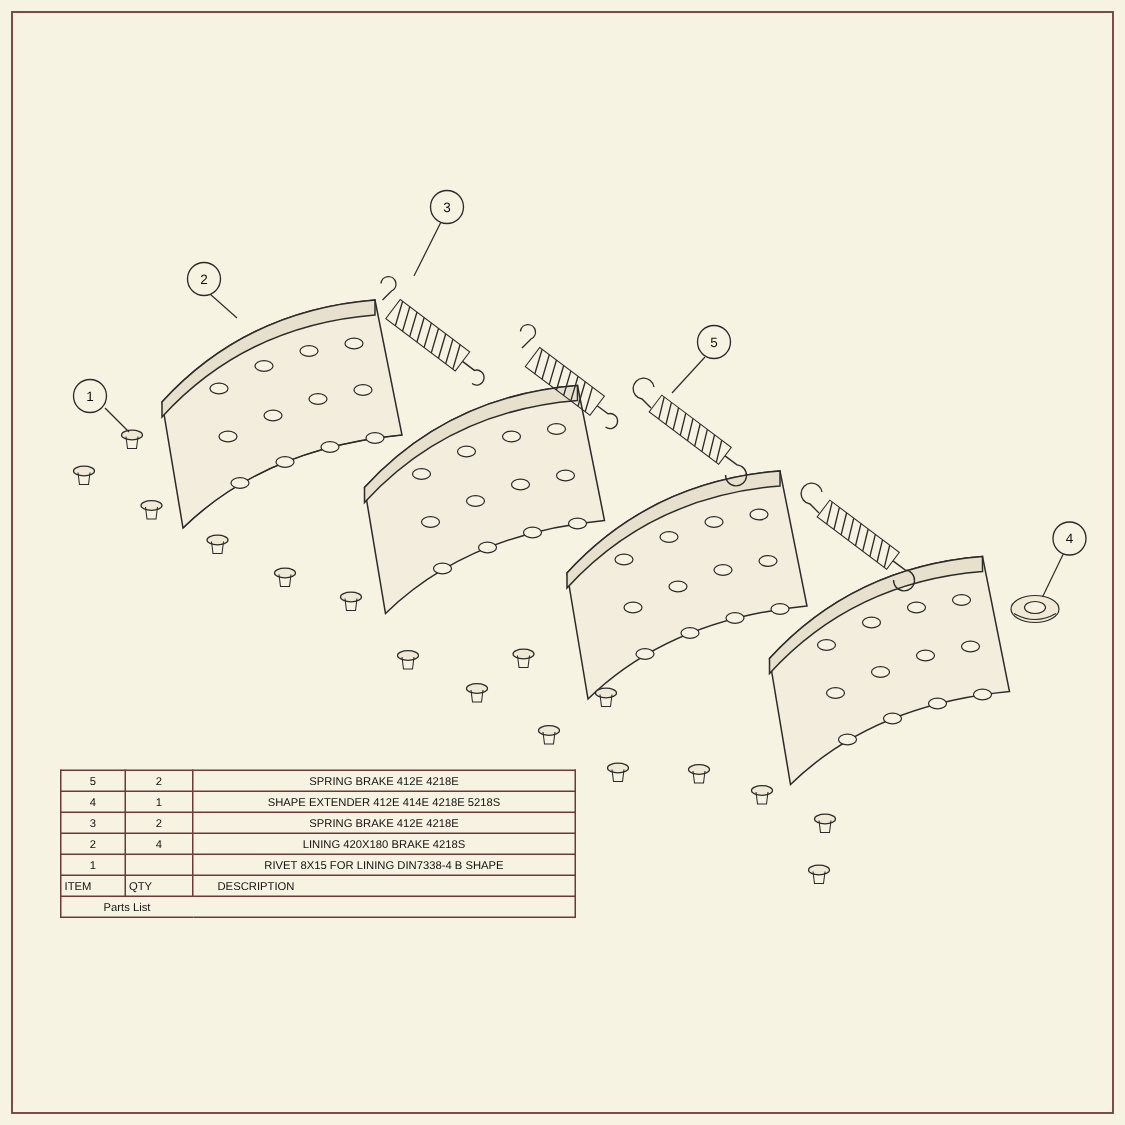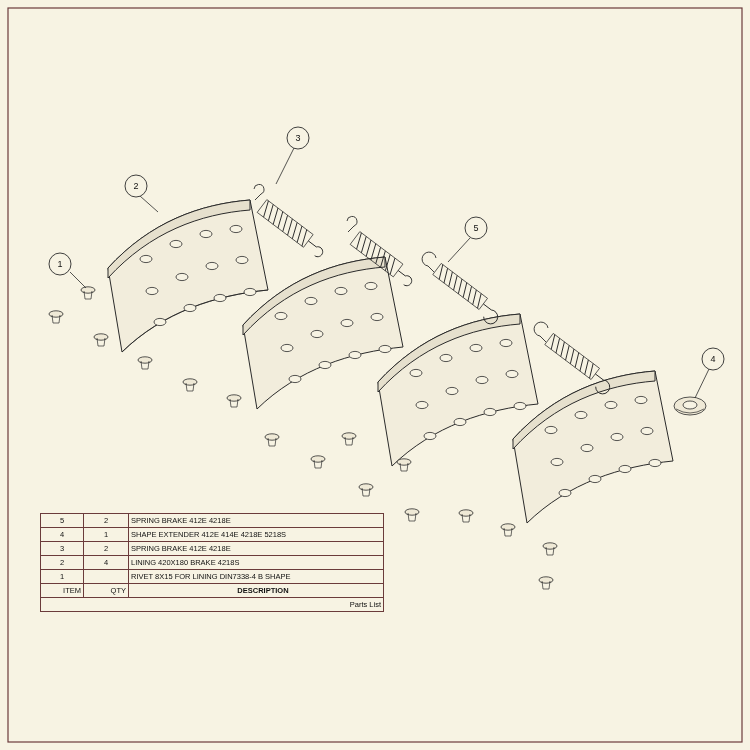"SPRING BRAKE 412E 4218E" .col-desc { text-align: left -> center }
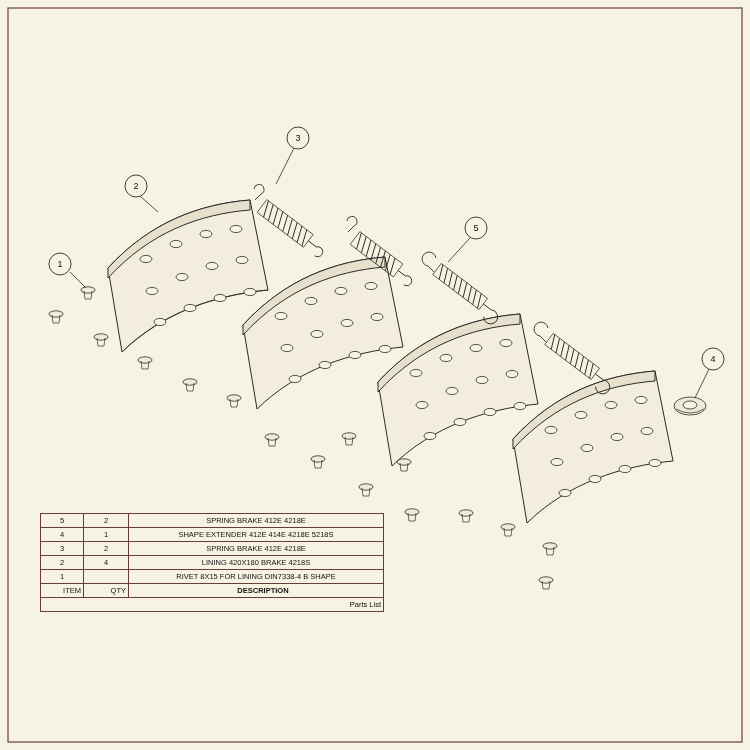"ITEM" .hdr td { text-align: right -> left }
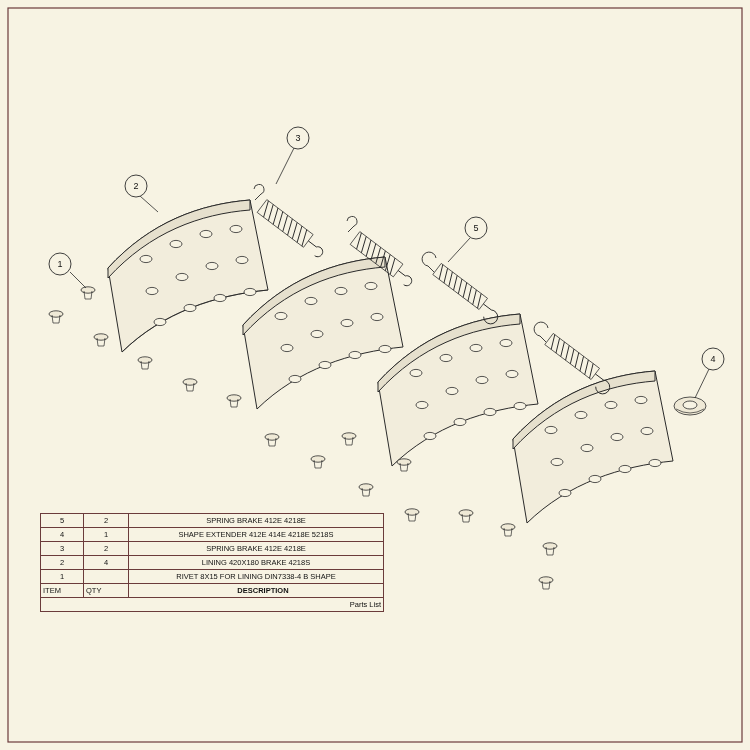"DESCRIPTION" .hdr .col-desc { font-weight: bold -> none; text-align: center -> none }
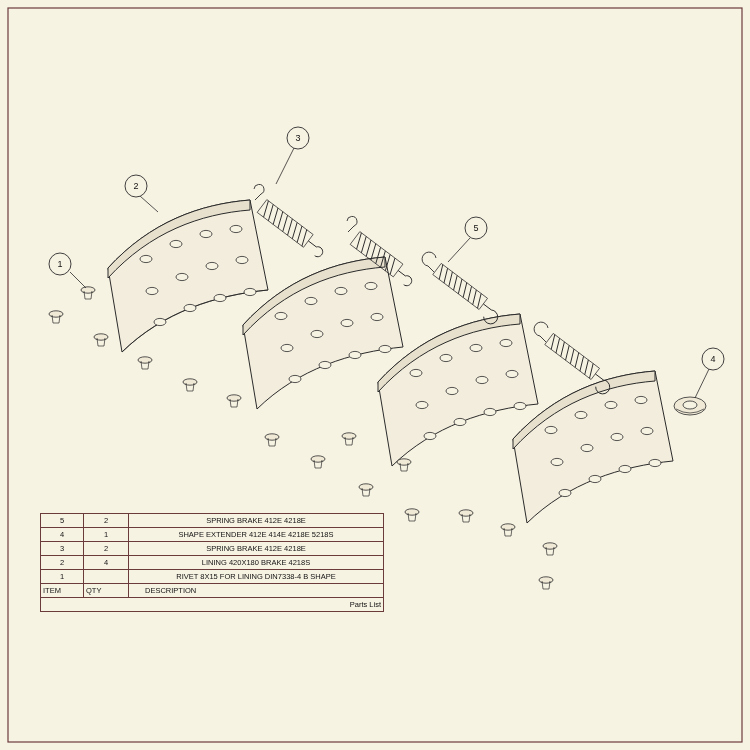"Parts List" .title-row td { text-align: right -> left }
